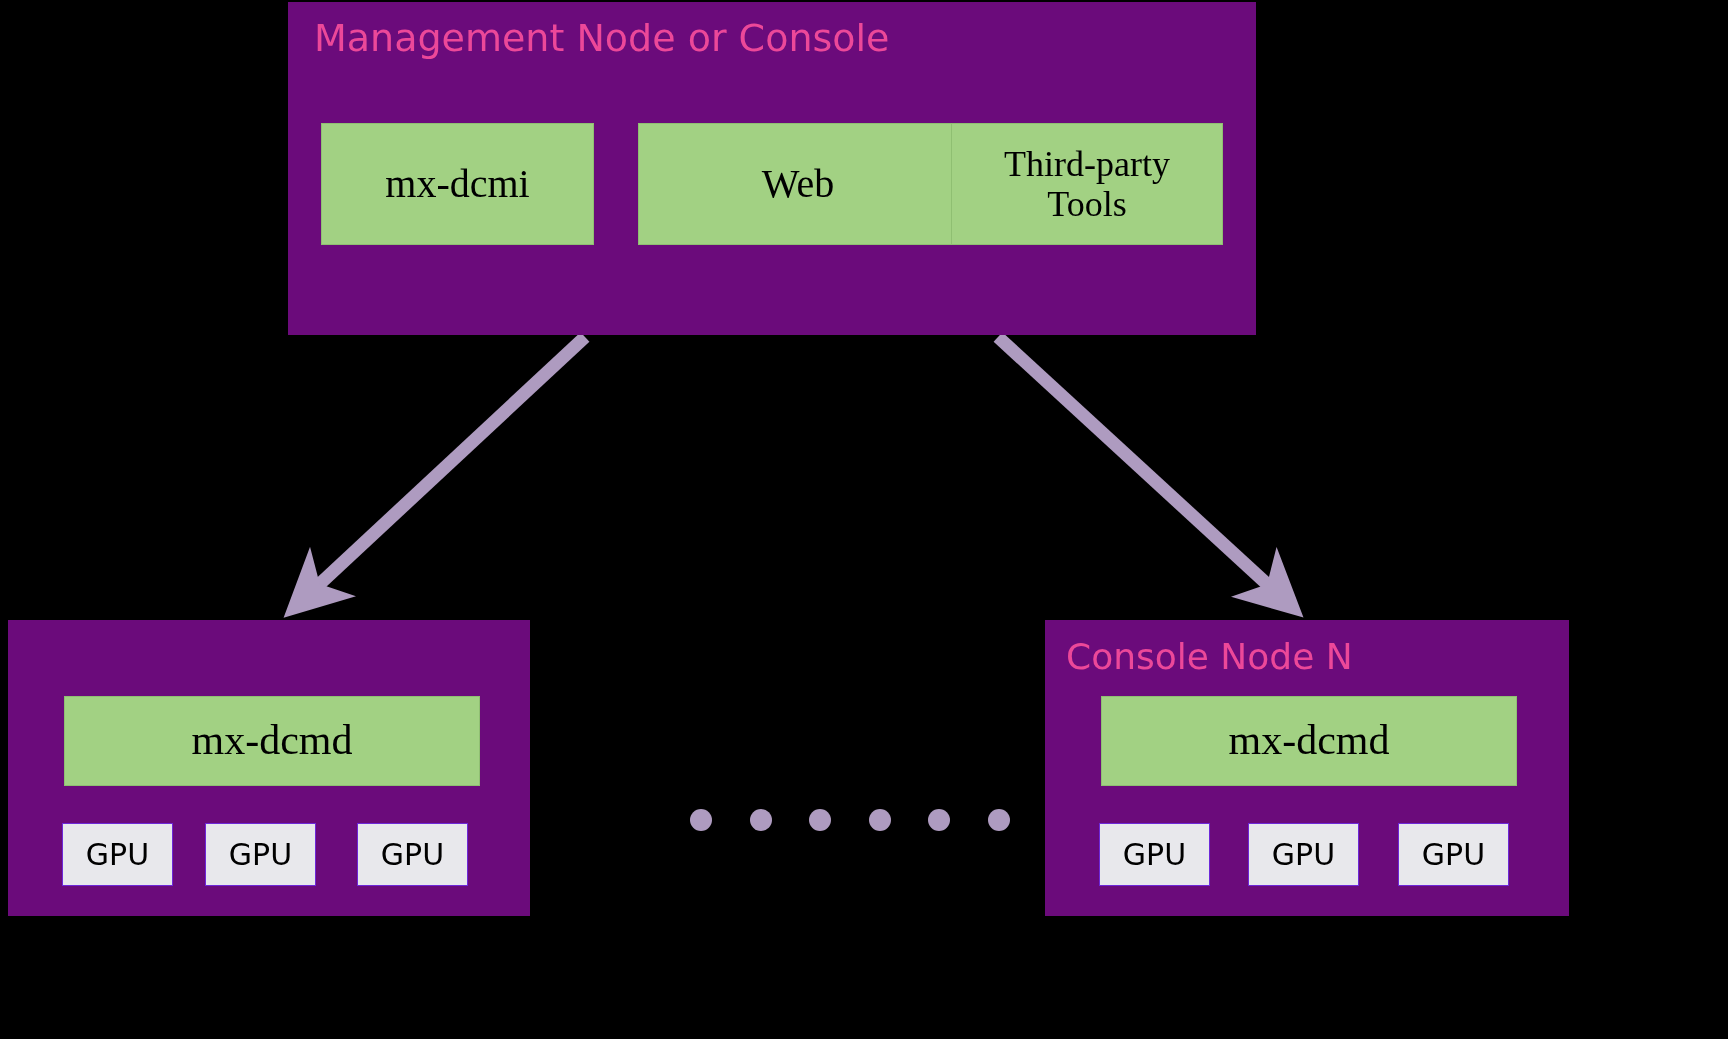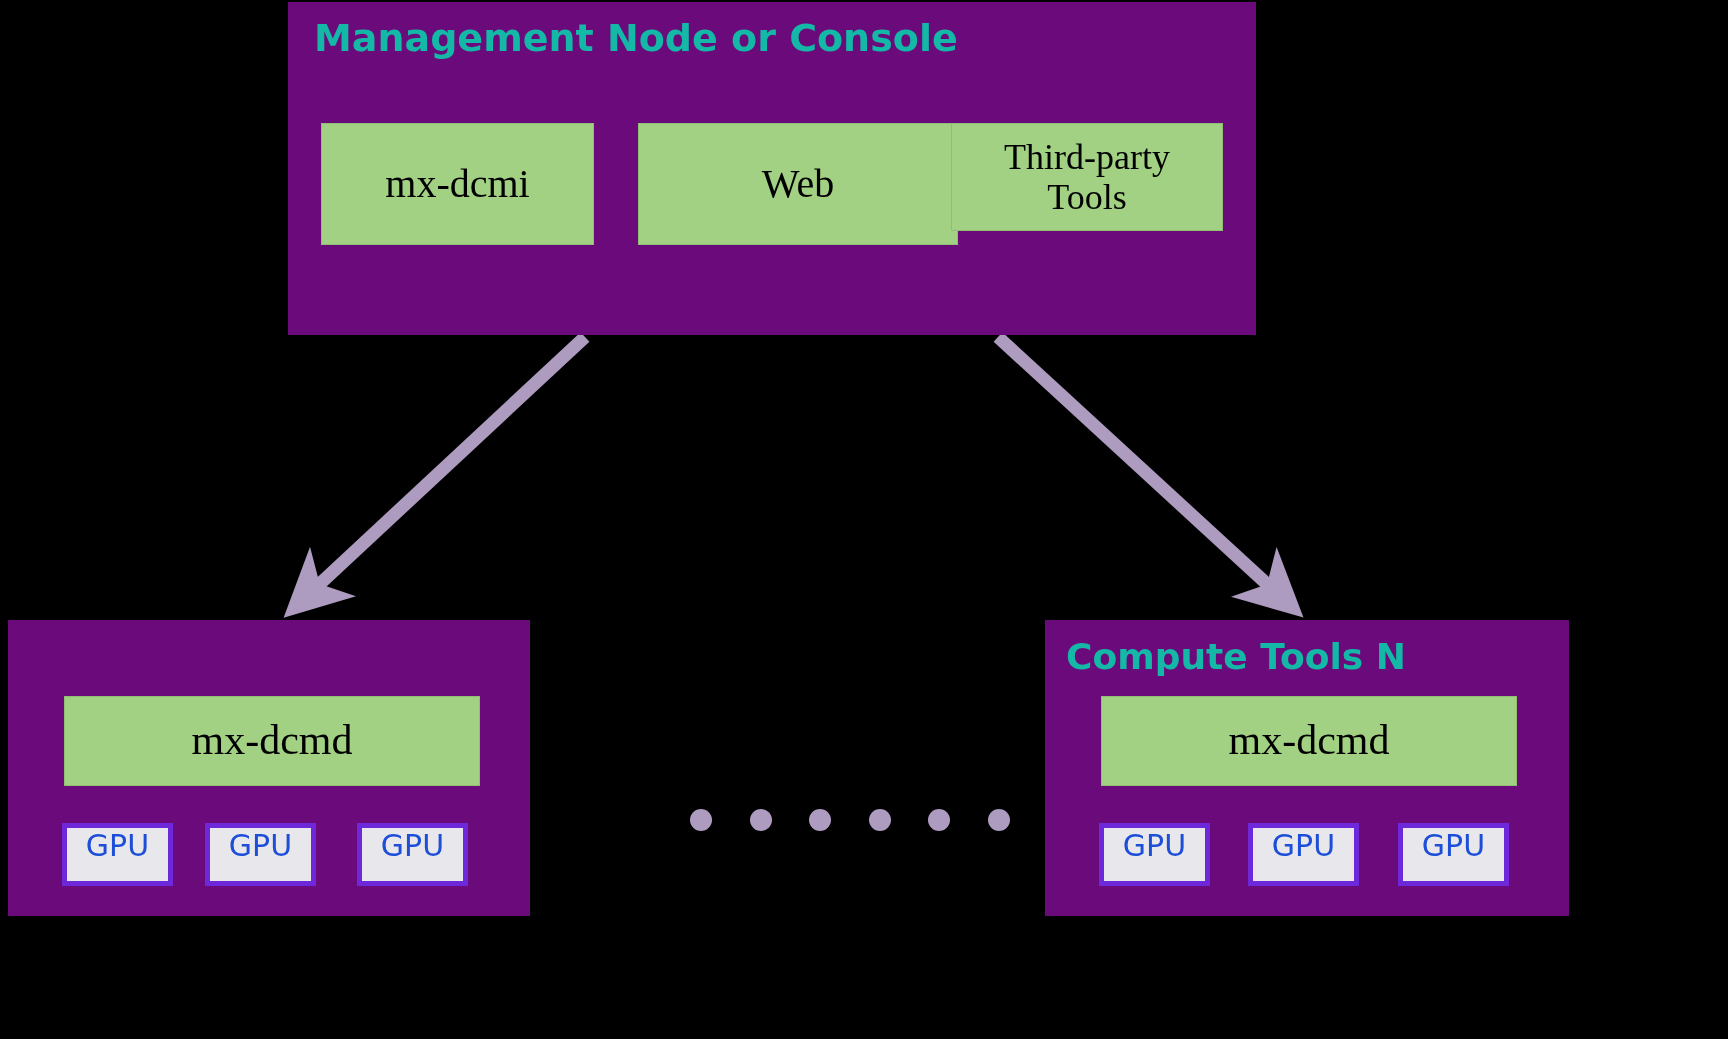"Management Node or Console" .node-title { color: #14b8a6 -> #ec4899; font-weight: 700 -> 400 }
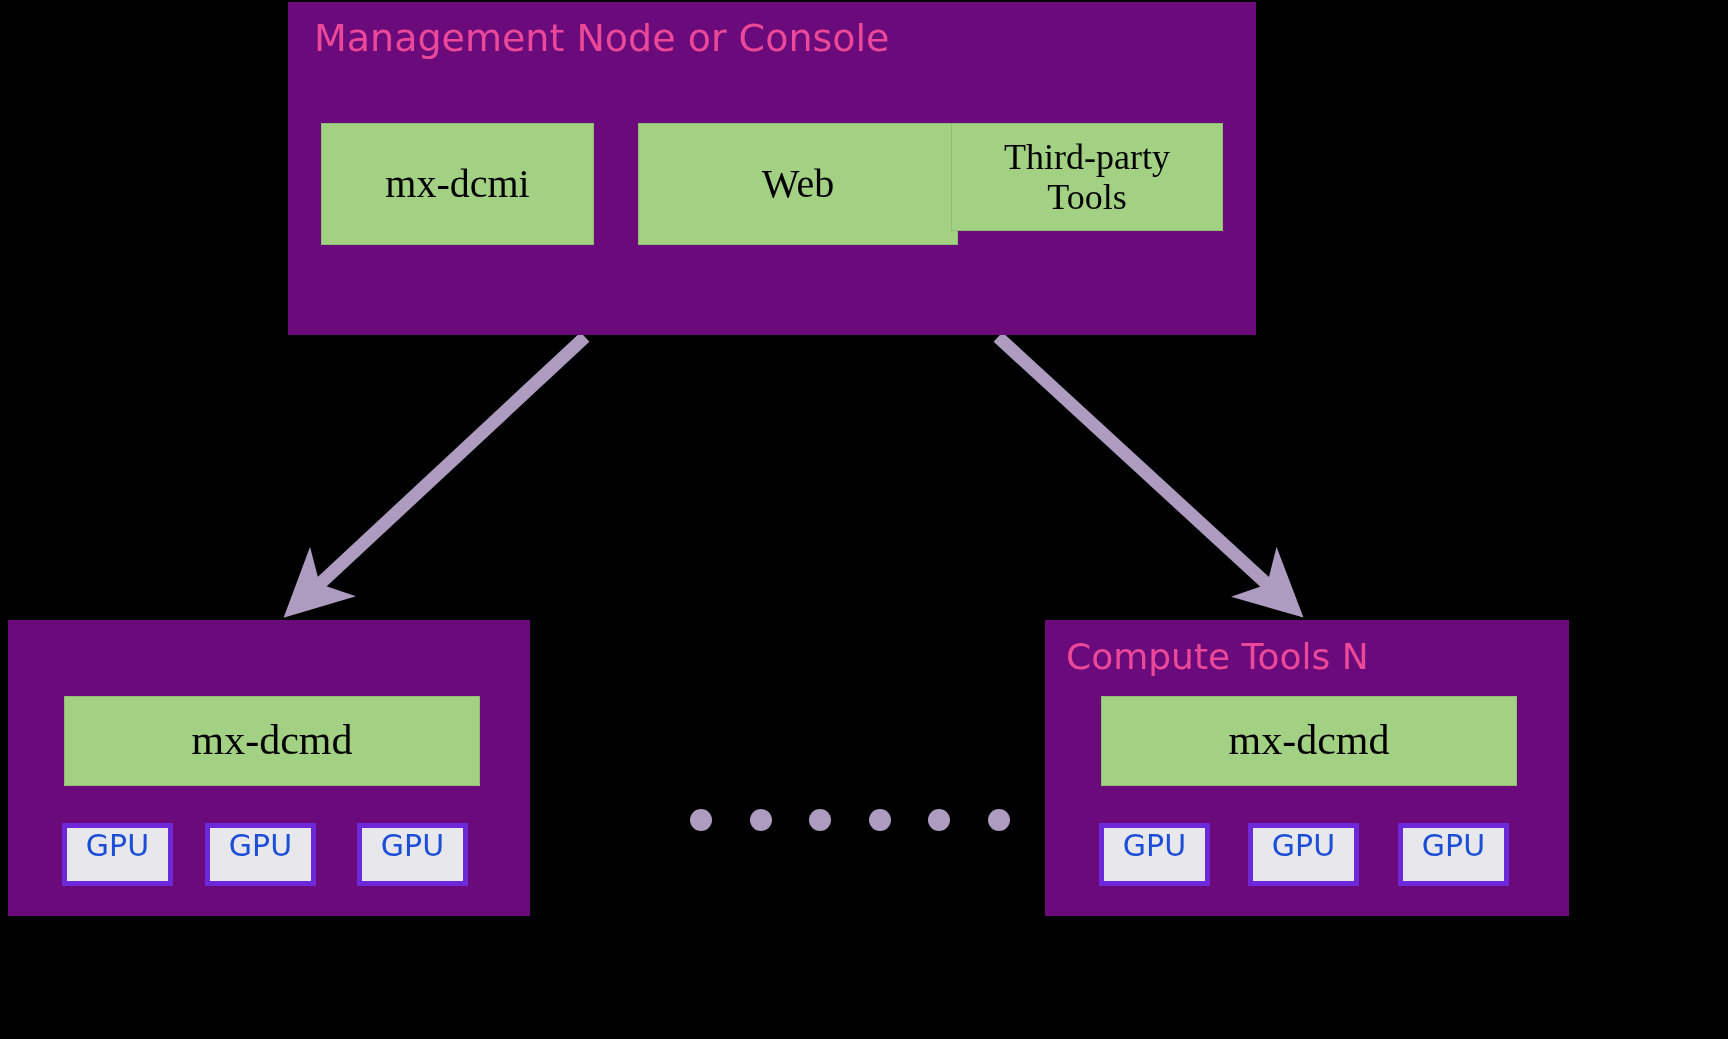"Third-party" #box-third-party { height: 108px -> 122px }
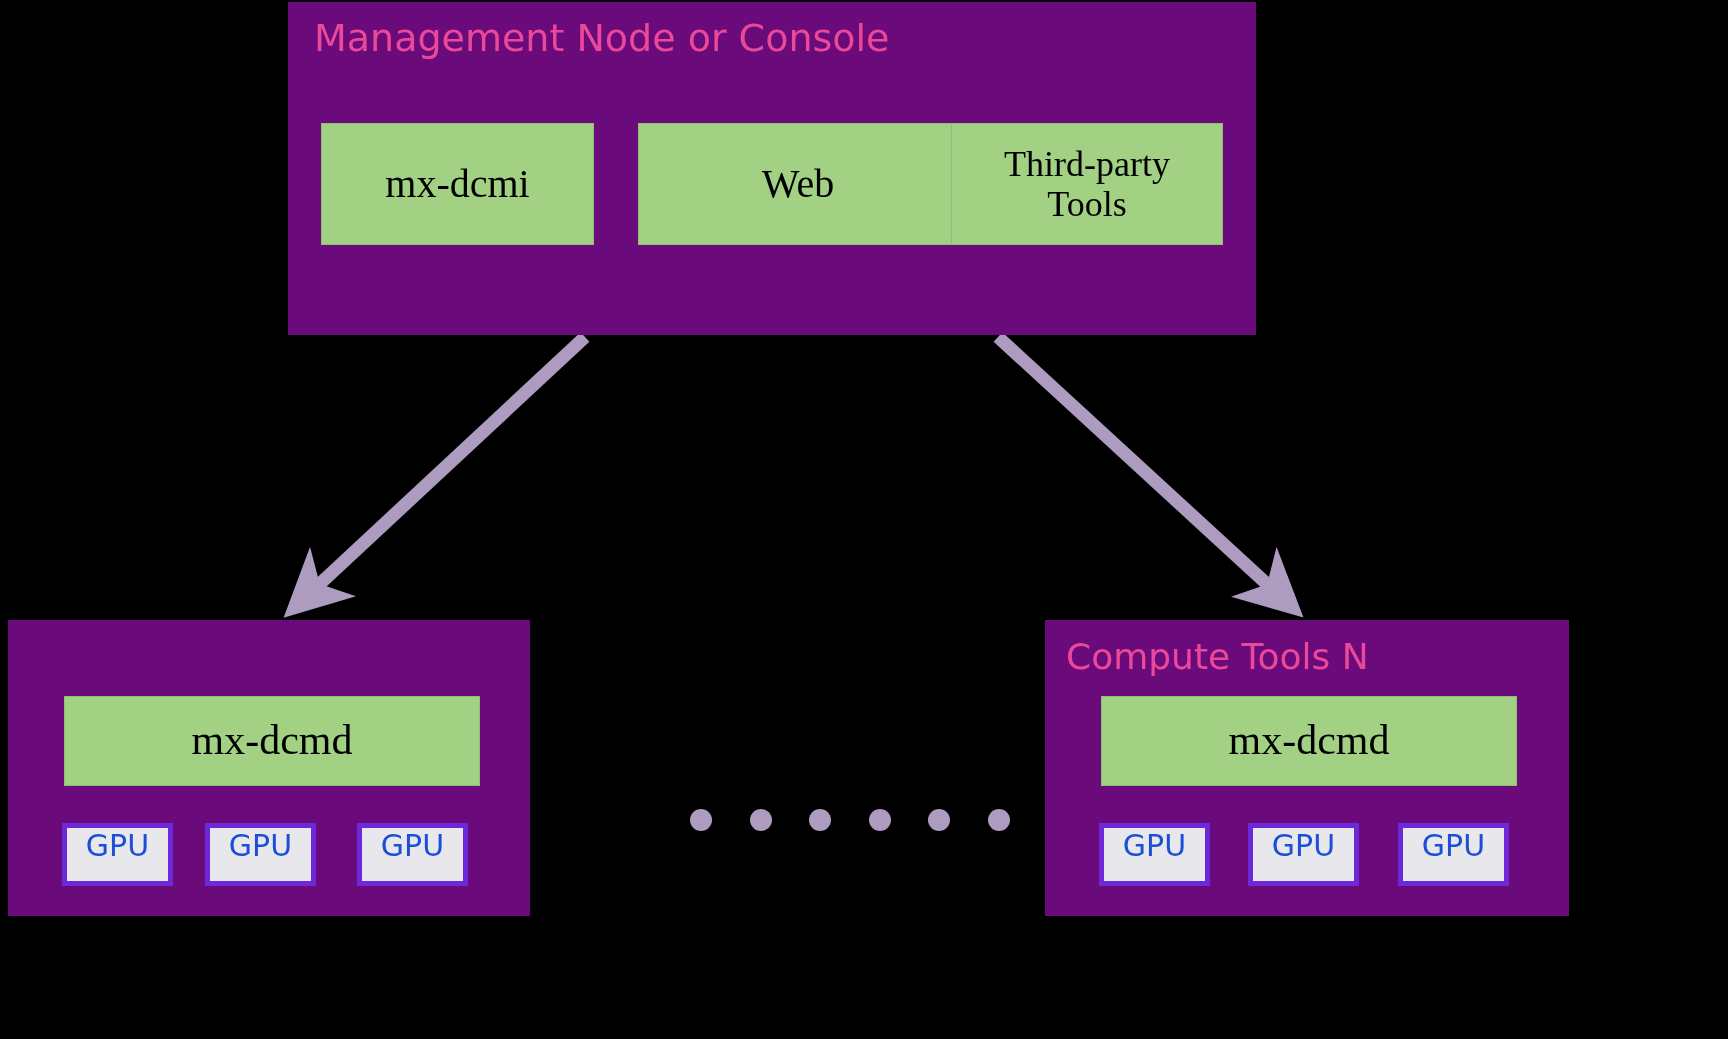"Compute Tools N" div.node-title { text: Compute Tools -> Console Node }
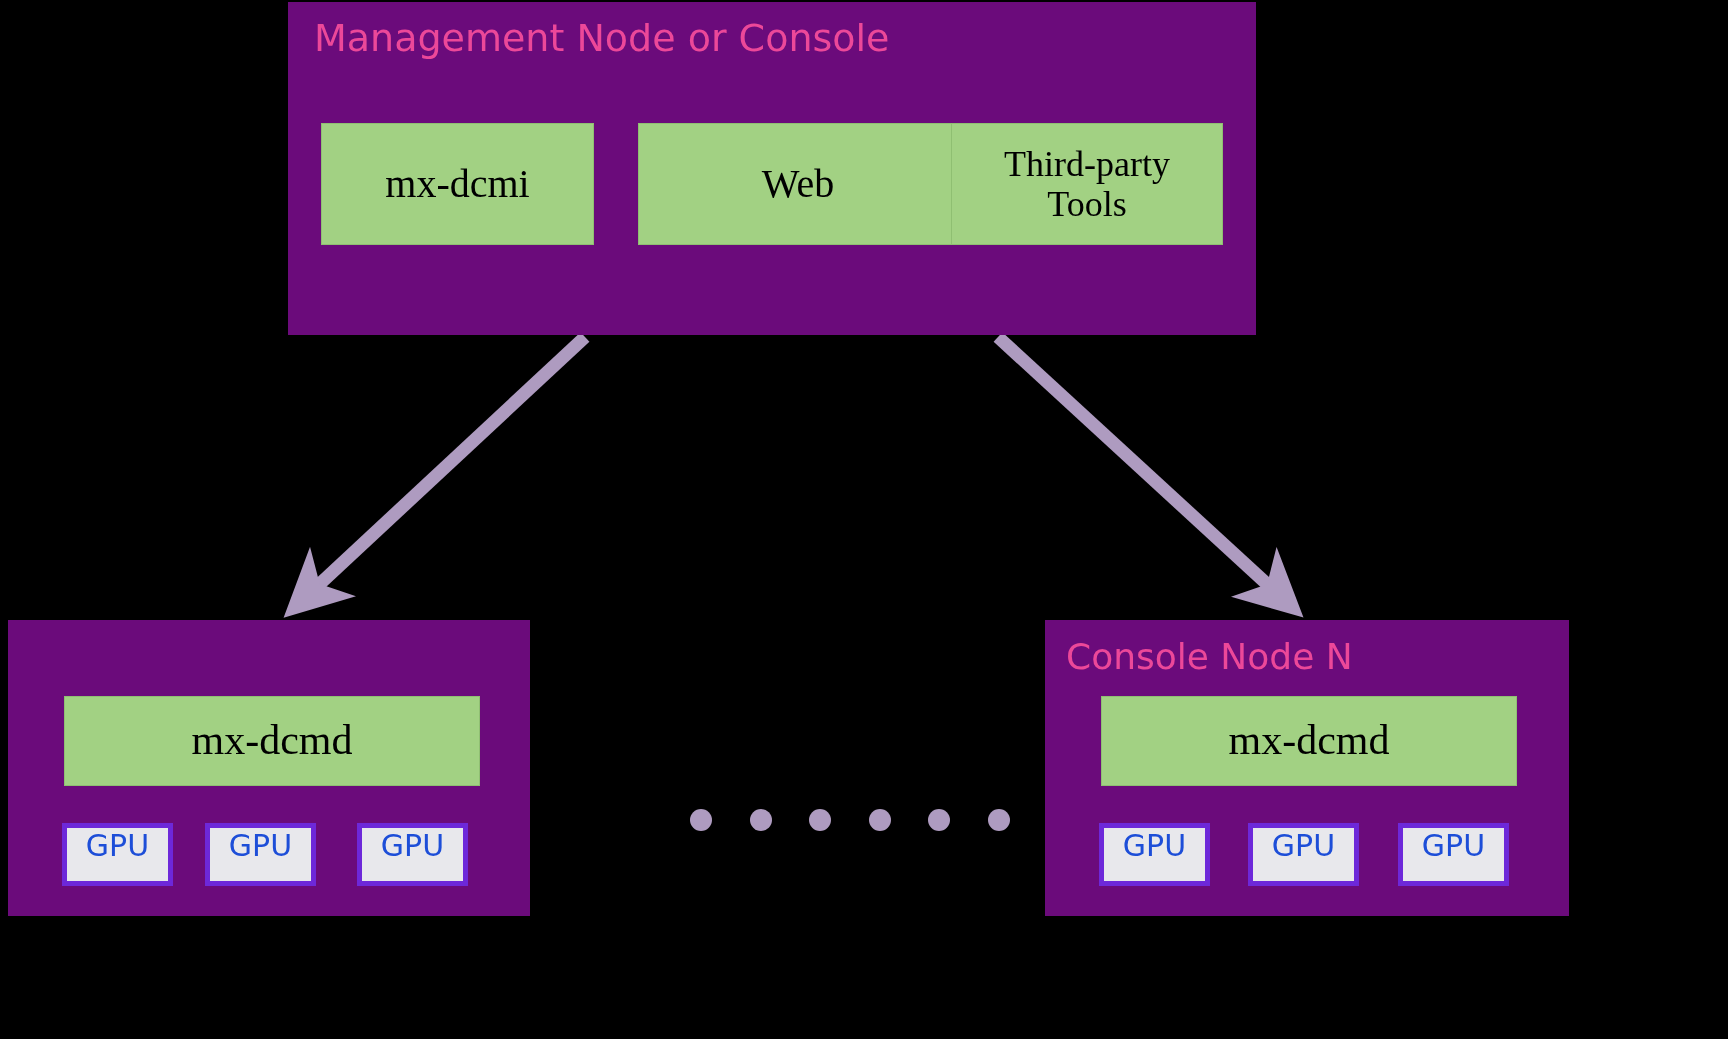"GPU" .gpu-box { align-items: flex-start -> center; border: 5px solid #6d28d9 -> 1px solid #6d28d9; color: #1d4ed8 -> #000000 }
